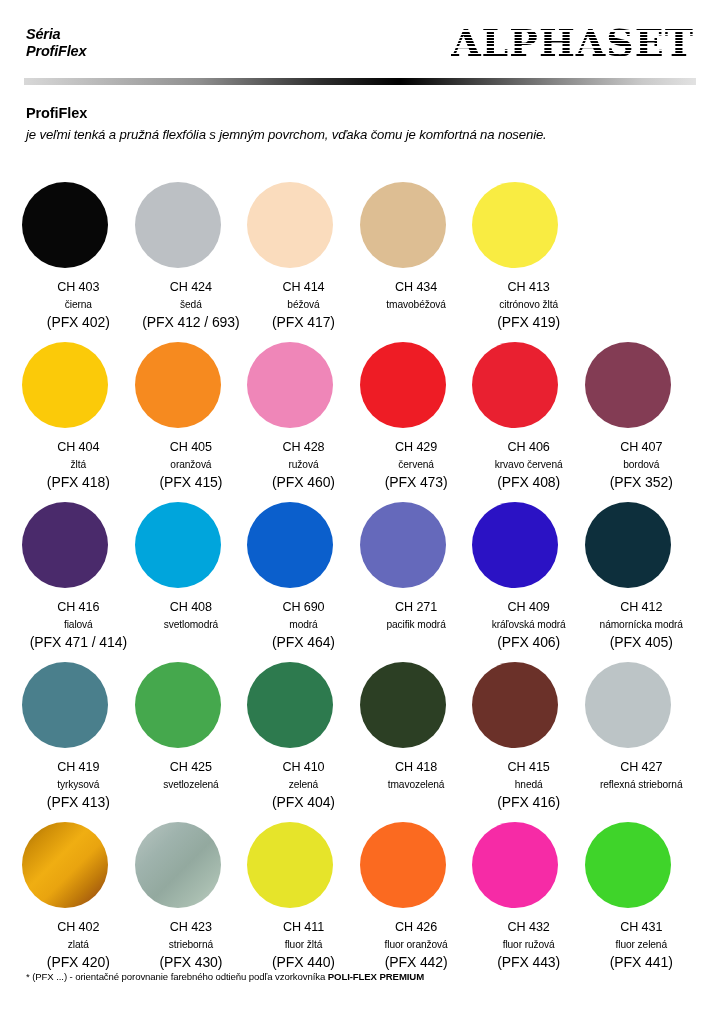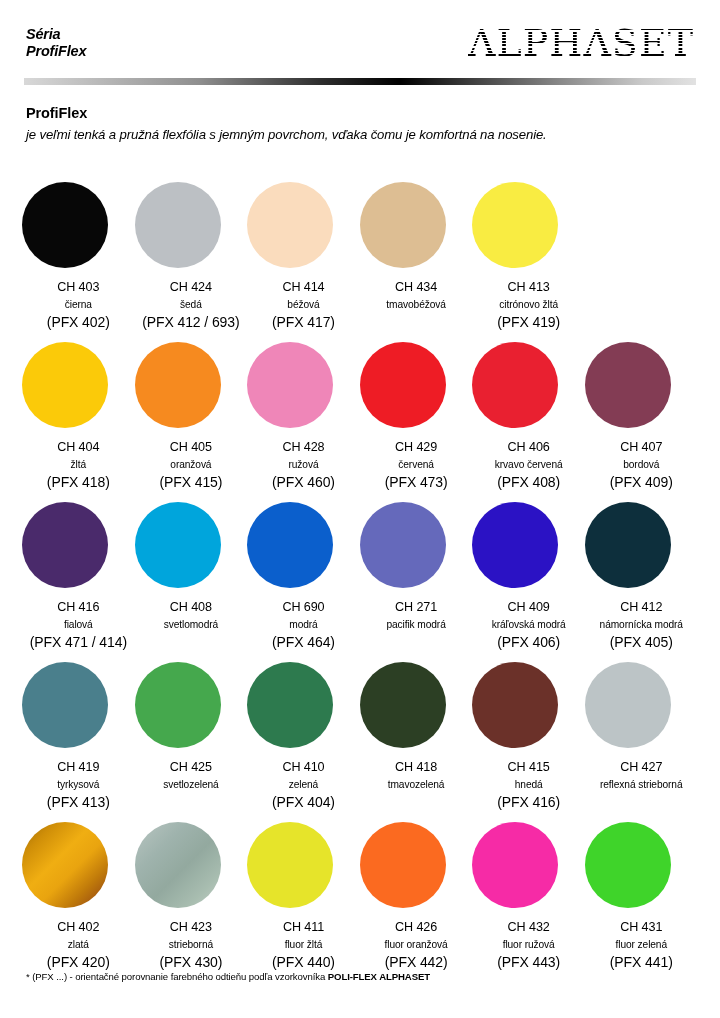"ALPHASET" .brand { font-weight: normal -> bold }
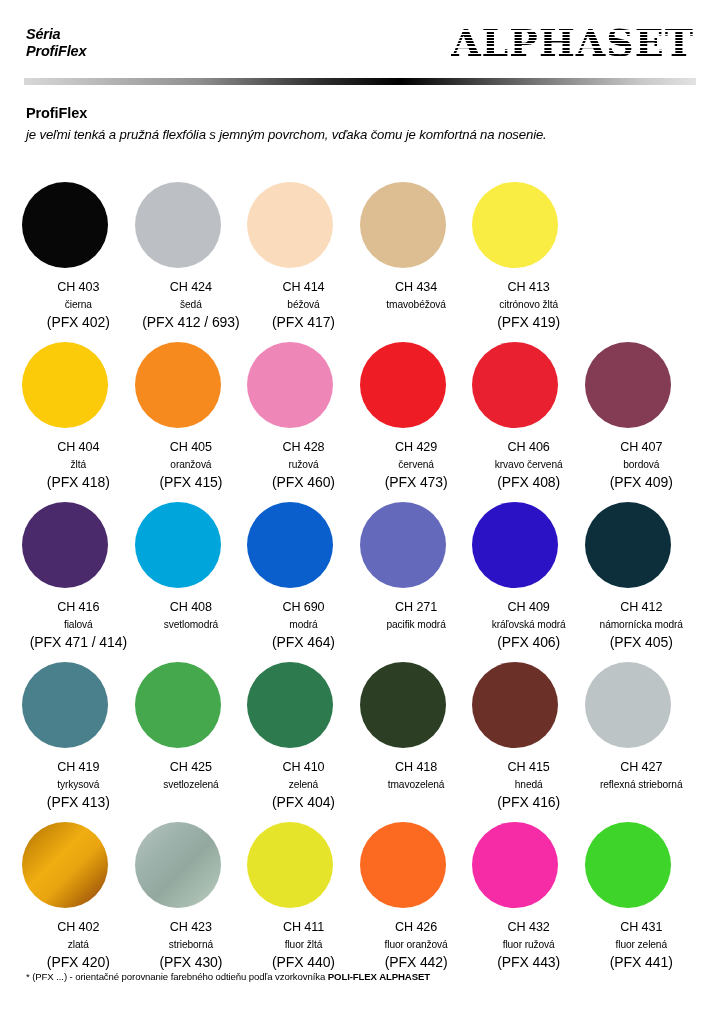"(PFX 409)" div.pfx { text: 409 -> 352 }
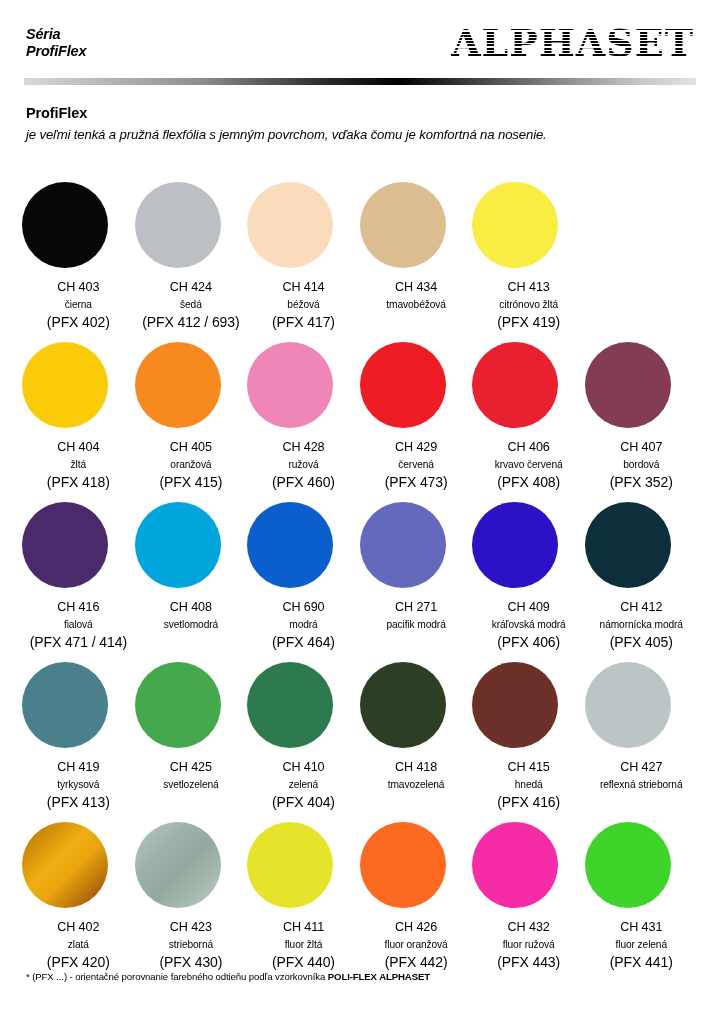"POLI-FLEX ALPHASET" b { text: ALPHASET -> PREMIUM }
